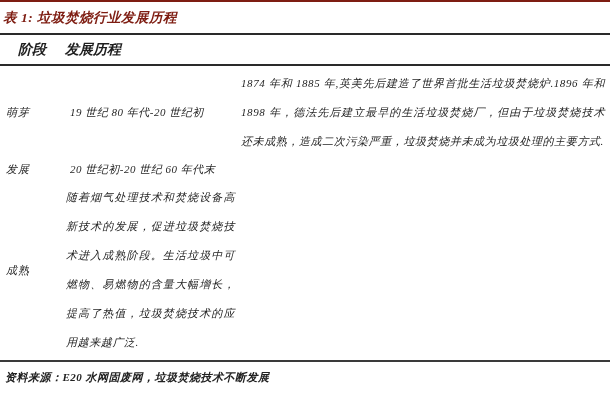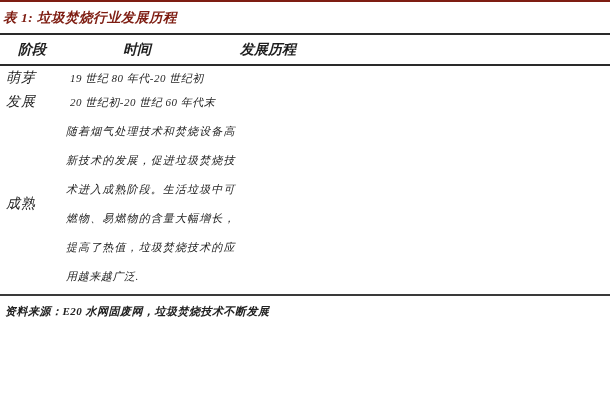"时间" div.th-time { html: <div>时间</div> -> none }
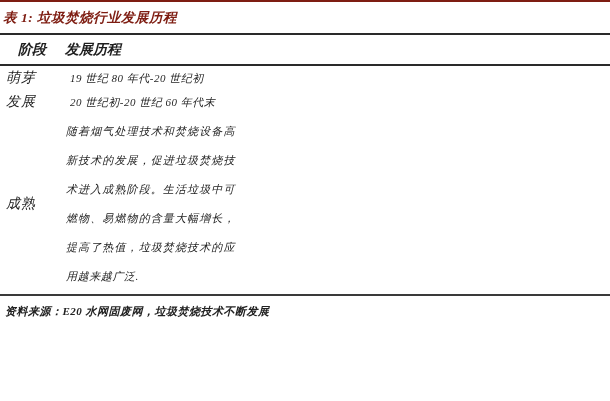"1874 年和 1885 年,英美先后建造了世界首批生活垃圾焚烧炉.1896" div.cell-history { html: none -> <div>1874 年和 1885 年,英美先后建造了世界首批生活垃圾焚烧炉.1896 年和 1898 年，德法先后建立最早的生活垃圾焚烧厂，但由于垃圾焚烧技术还未成熟，造成二次污染严重，垃圾焚烧并未成为垃圾处理的主要方式.</div> }
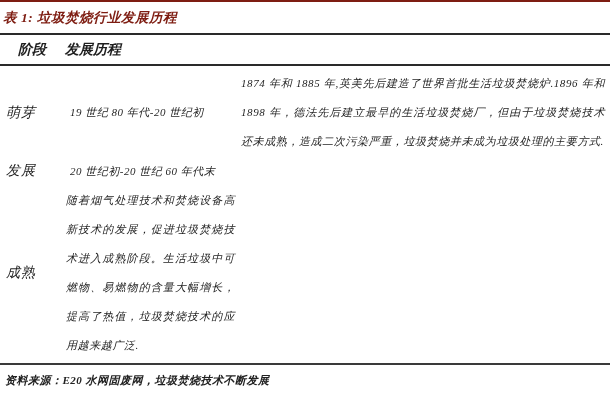"萌芽" .cell-stage { font-size: 14px -> 11px }
